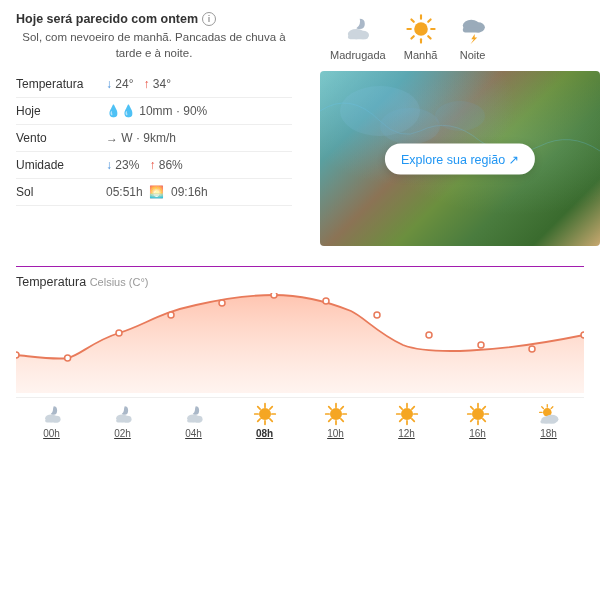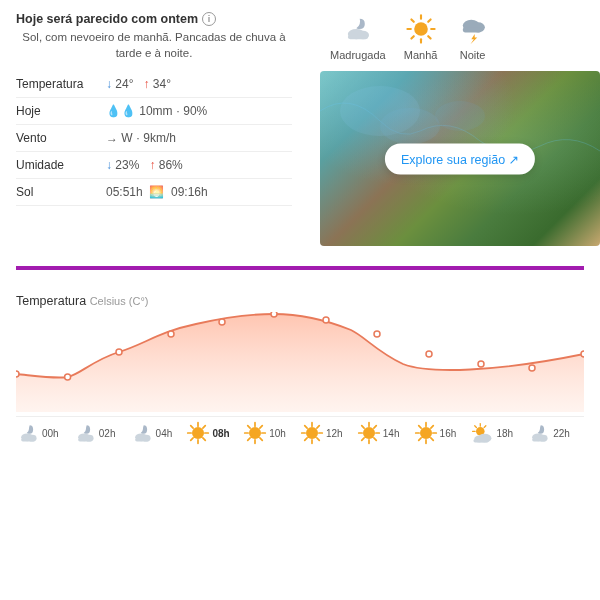"Temperatura Celsius (C°)" .chart-section { border-top: 4px solid #a21caf -> 1px solid #a21caf; padding-top: 24px -> 8px }
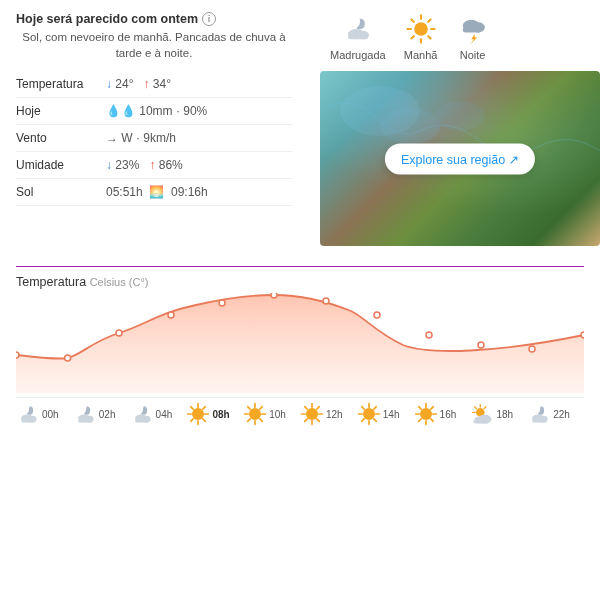"00h" .hour-item { flex-direction: row -> column; text-decoration: none -> underline }
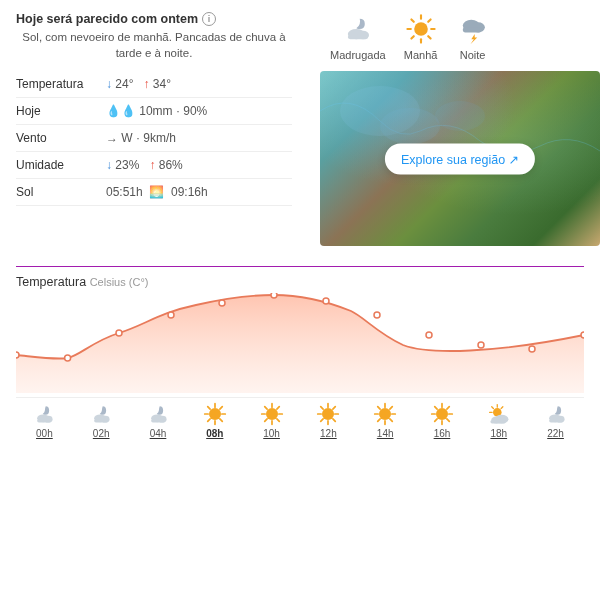"14h" div.hour-item { html: <div> <svg> <circle></circle> <line></line> <line></line> <line></line> <line></line> <line></line> <line></line> <line></line> <line></line> </svg> <span>14h</span> </div> -> none }
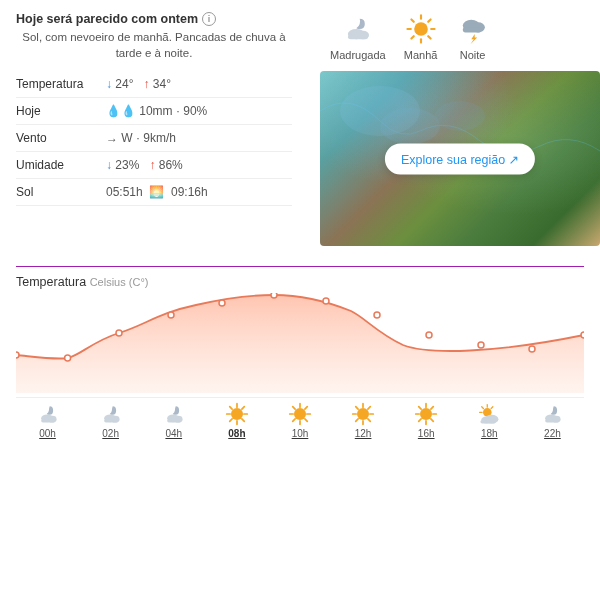"22h" div.hour-item { html: <div> <svg> <path></path> <ellipse></ellipse> <ellipse></ellipse> <rect></rect> </svg> <span>22h</span> </div> -> none }
